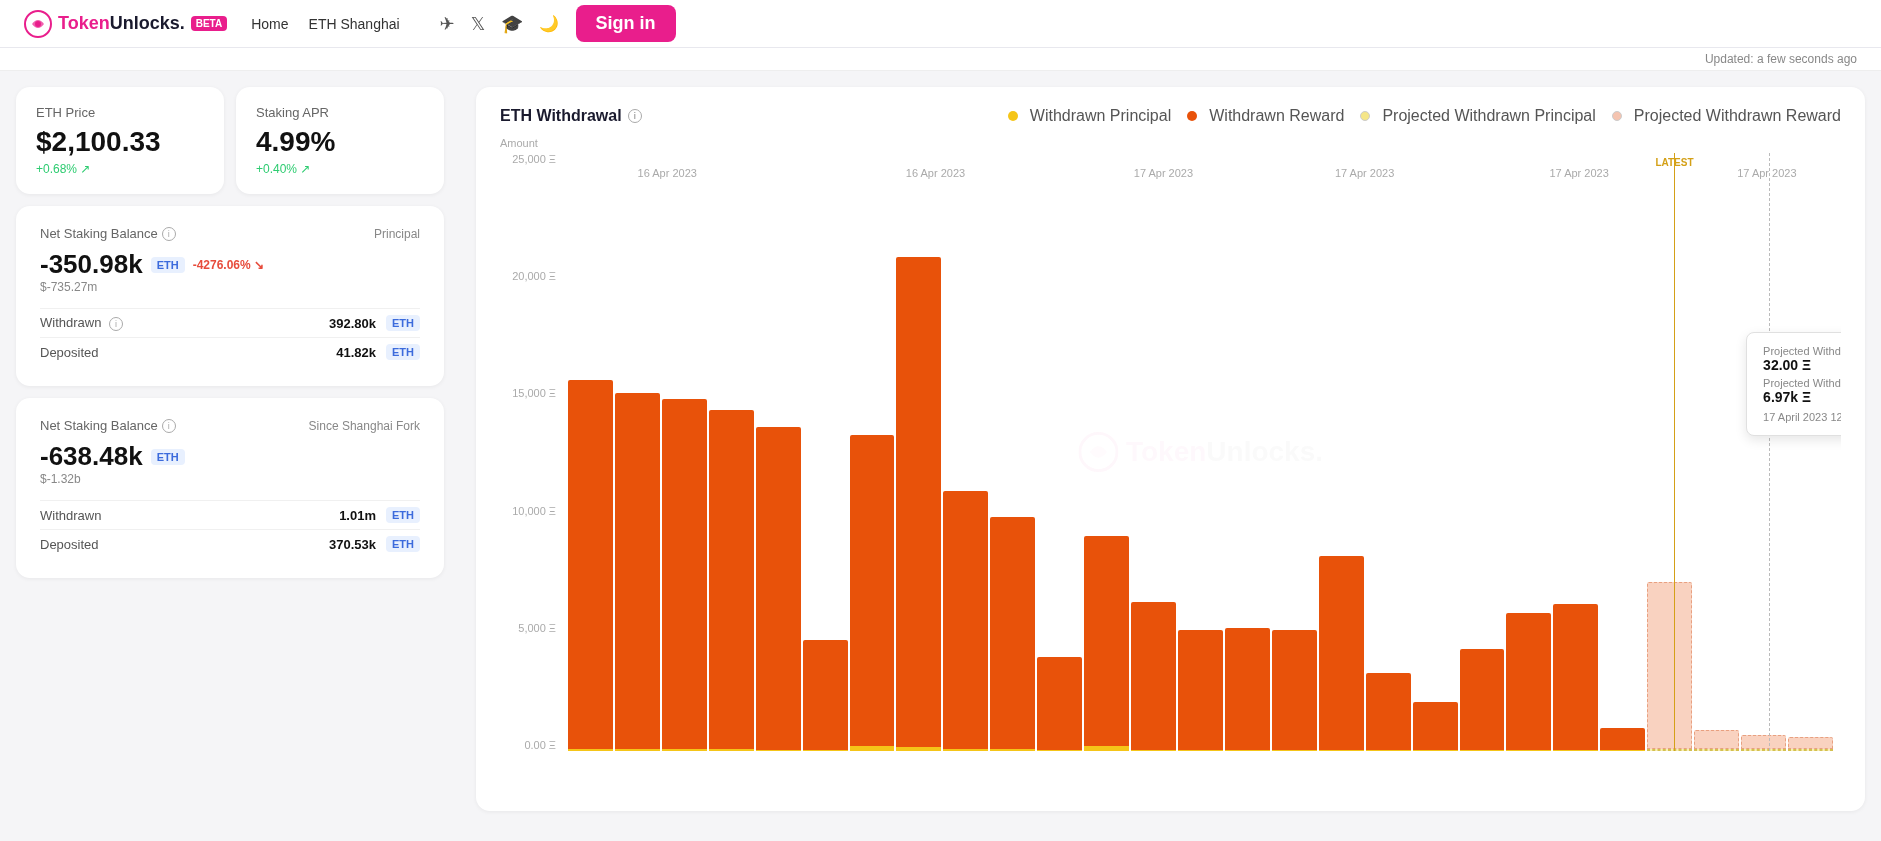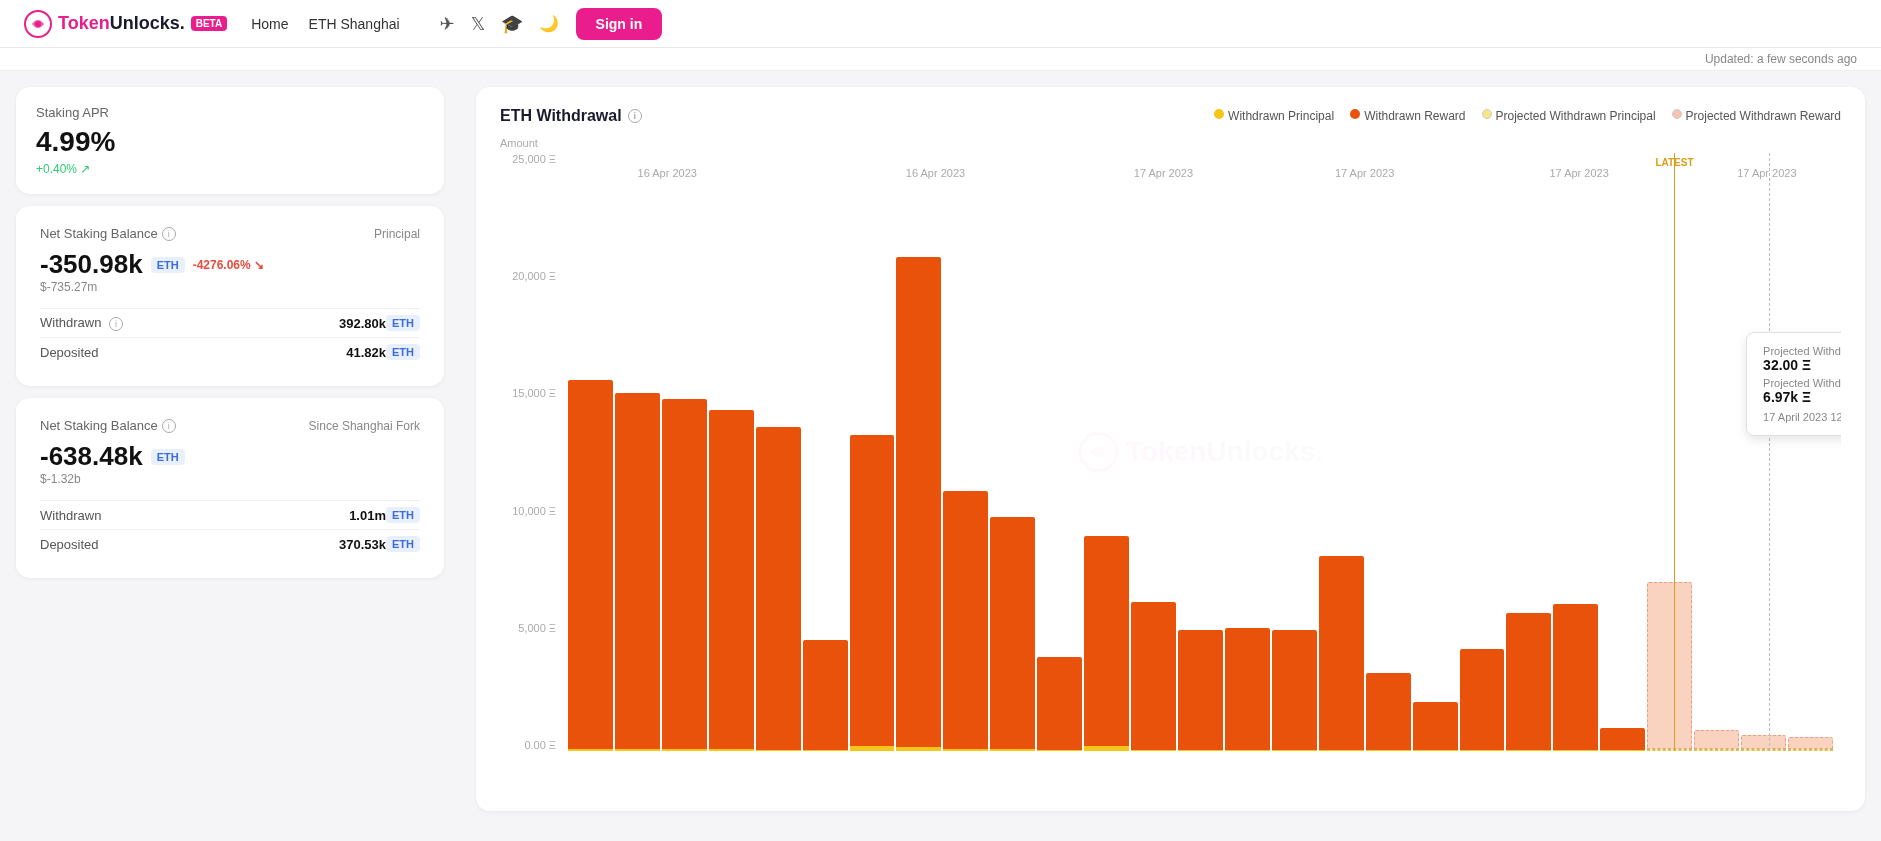"Sign in" .sign-in-btn { font-size: 14px -> 18px }
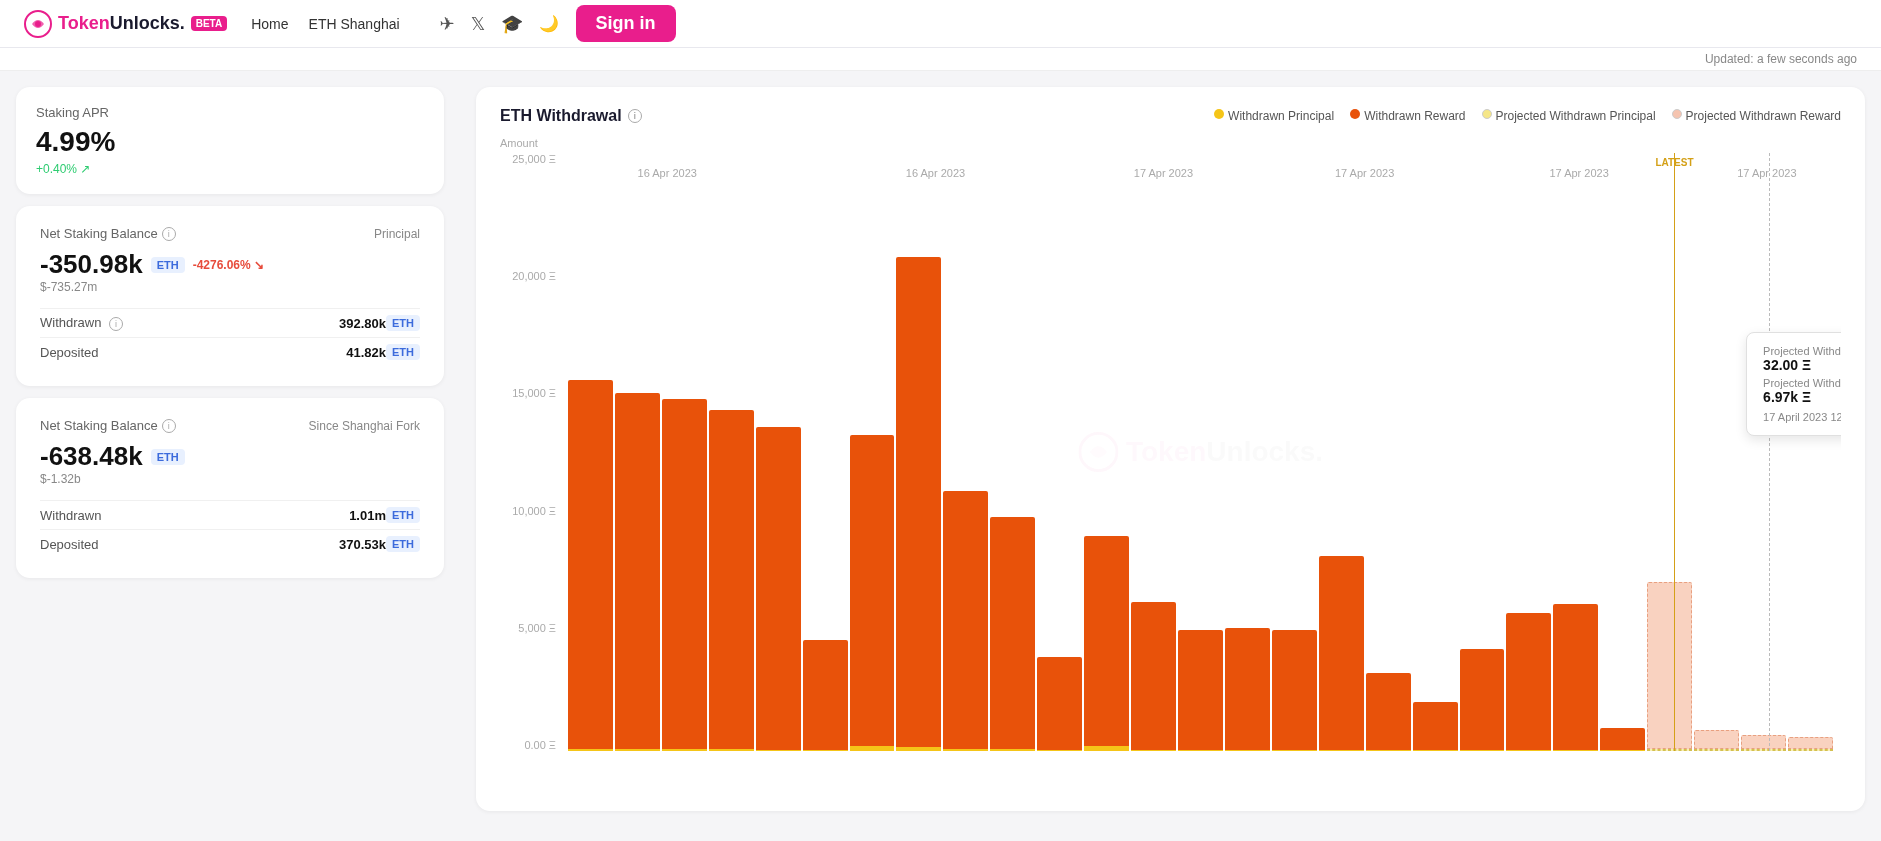"ETH Price" div.price-card { html: none -> <div> <div>ETH Price</div> <div>$2,100.33</div> <div>+0.68% ↗</div> </div> }
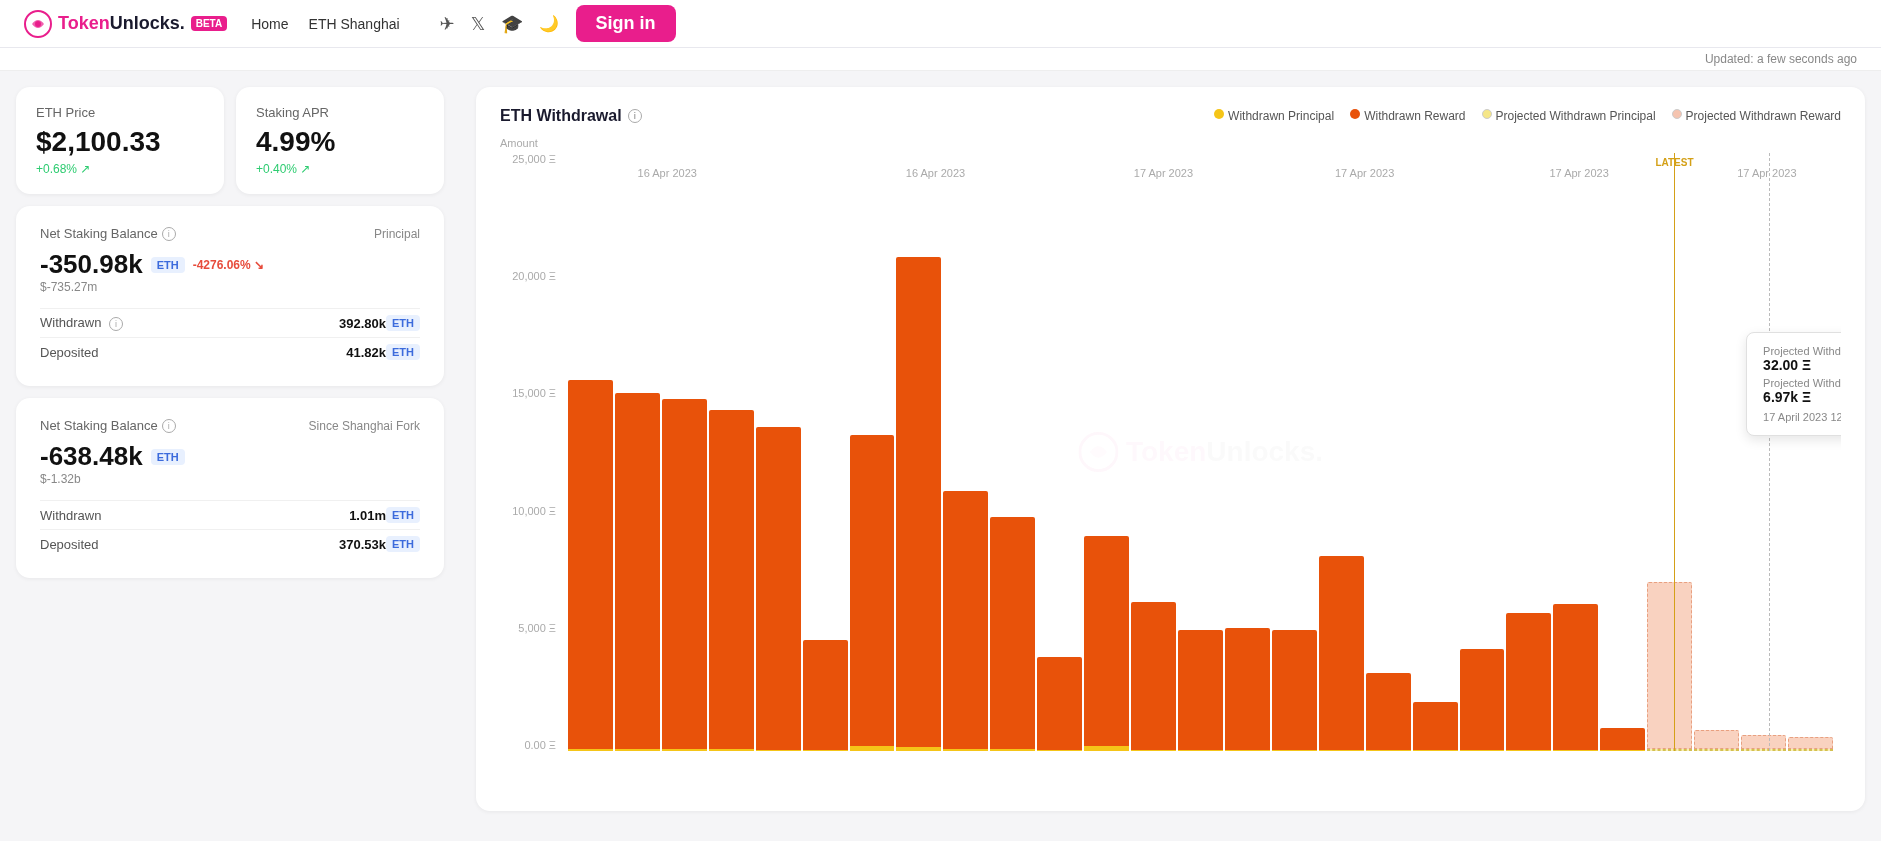"Withdrawn Principal" .legend-item { align-items: none -> center; font-size: 12px -> 16px; gap: 4px -> 12px }
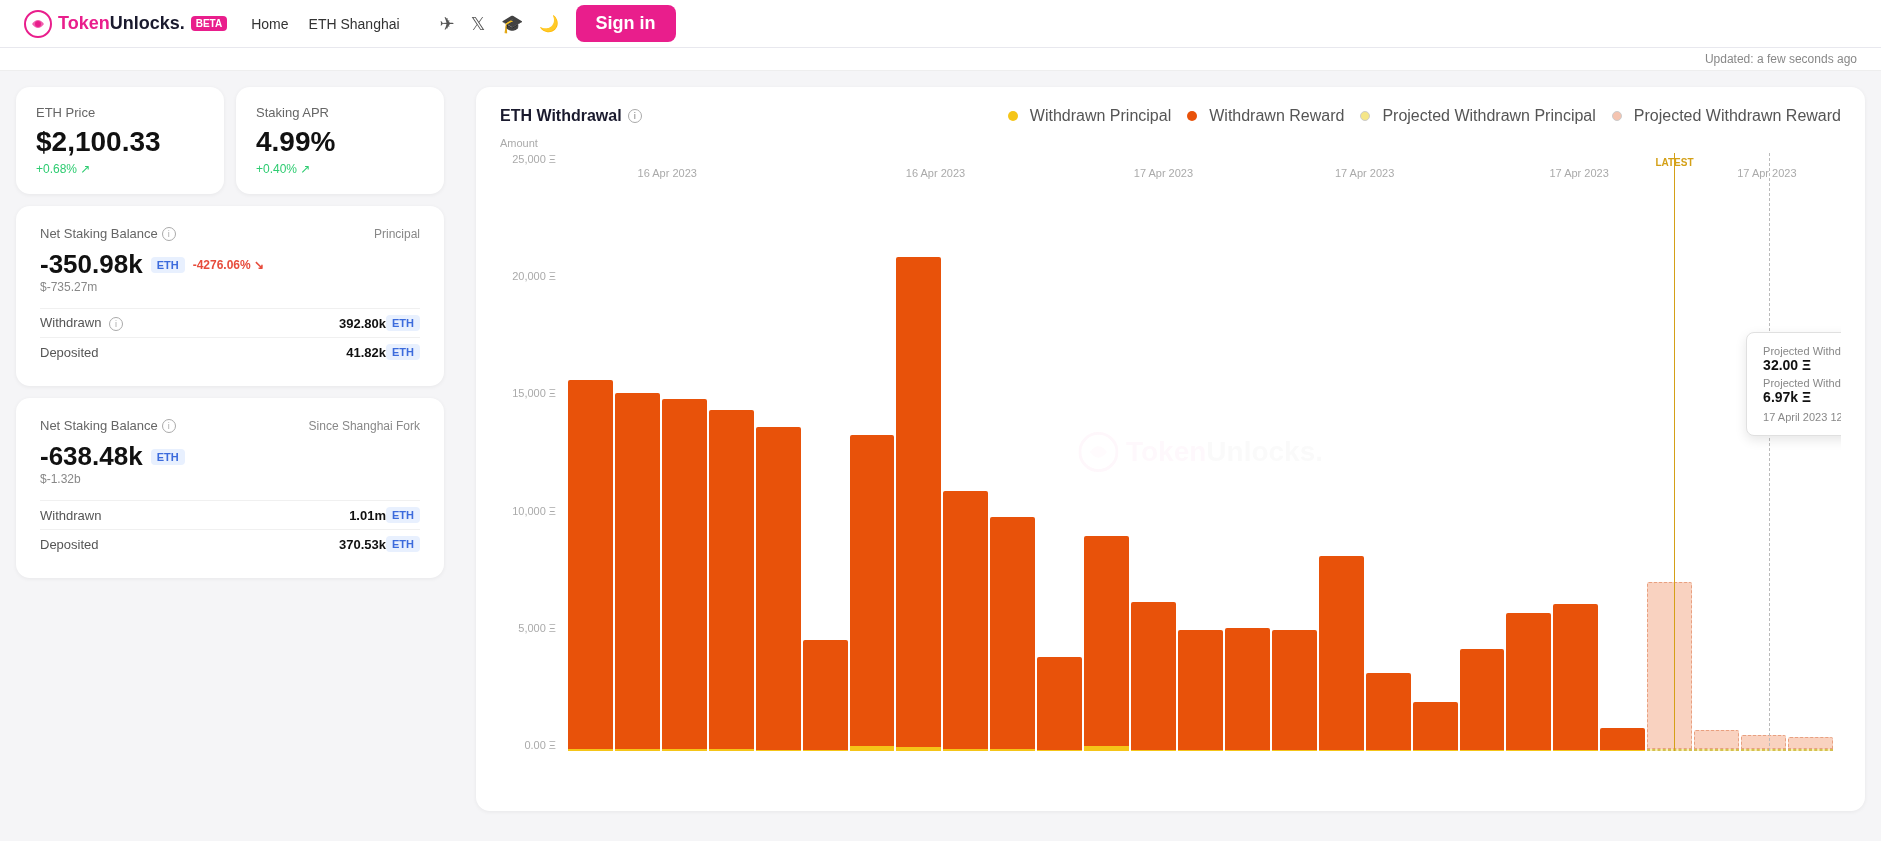"392.80k" .balance-row-right { gap: 0 -> 10px }
